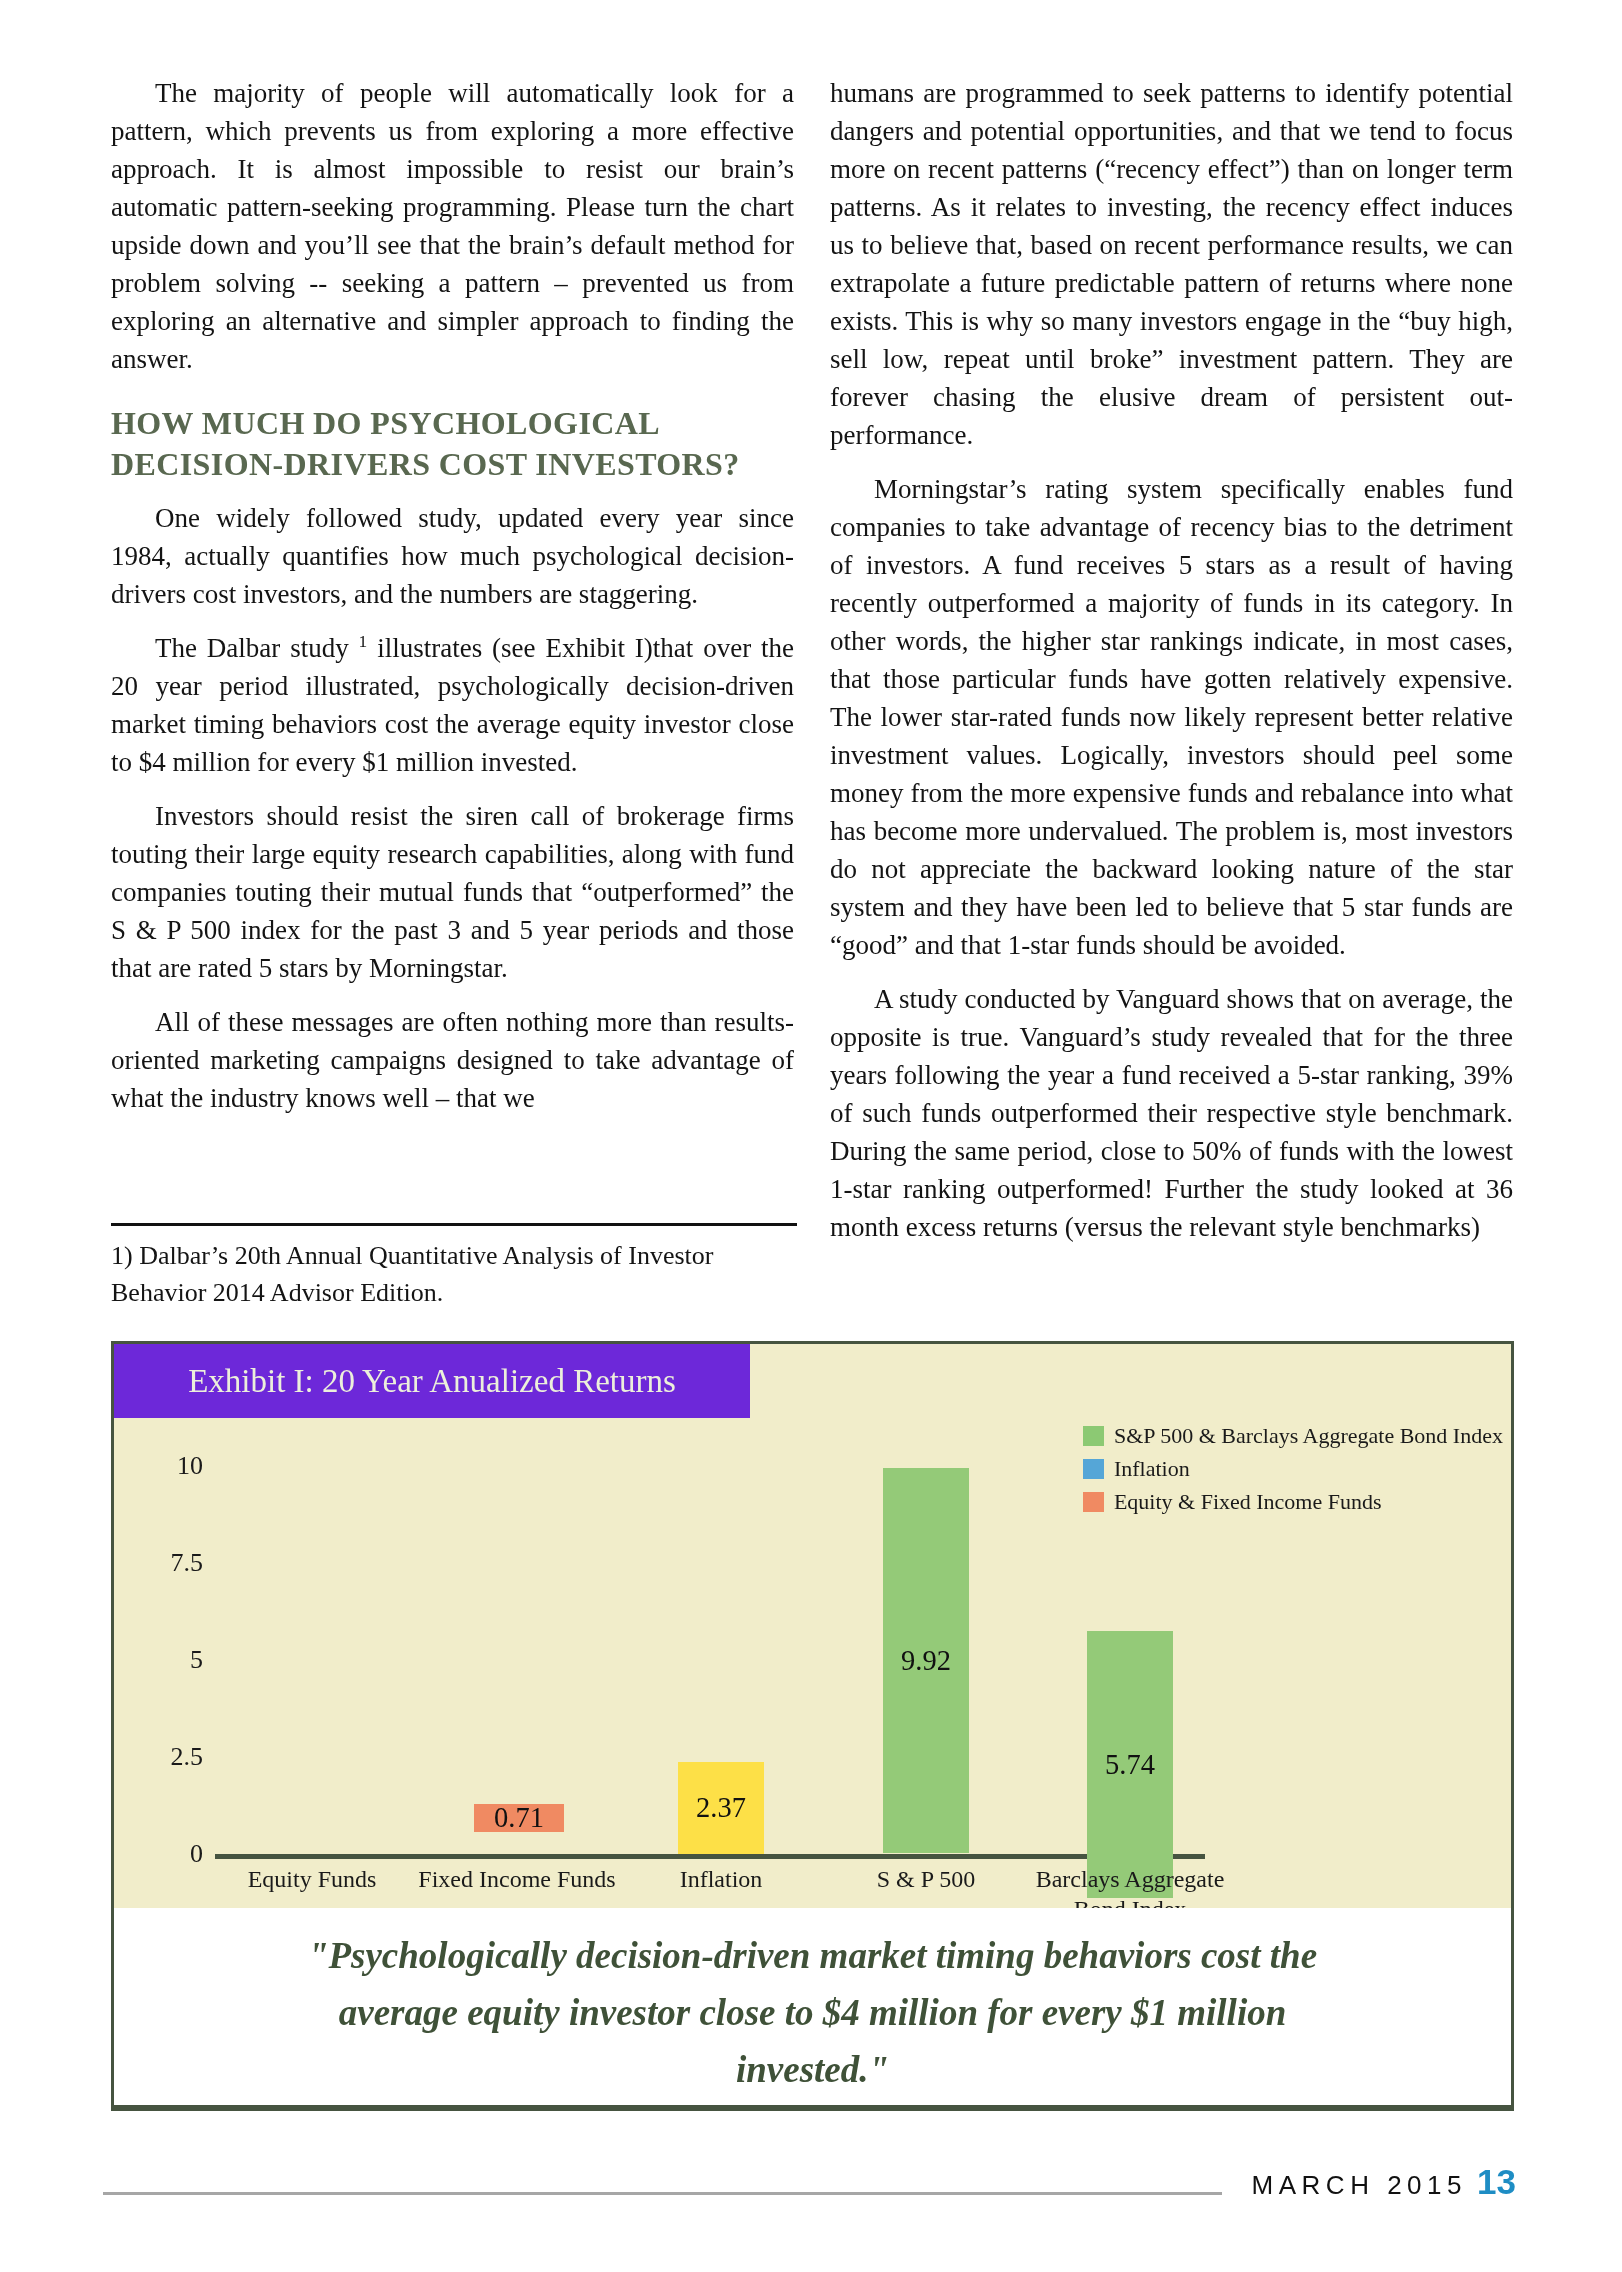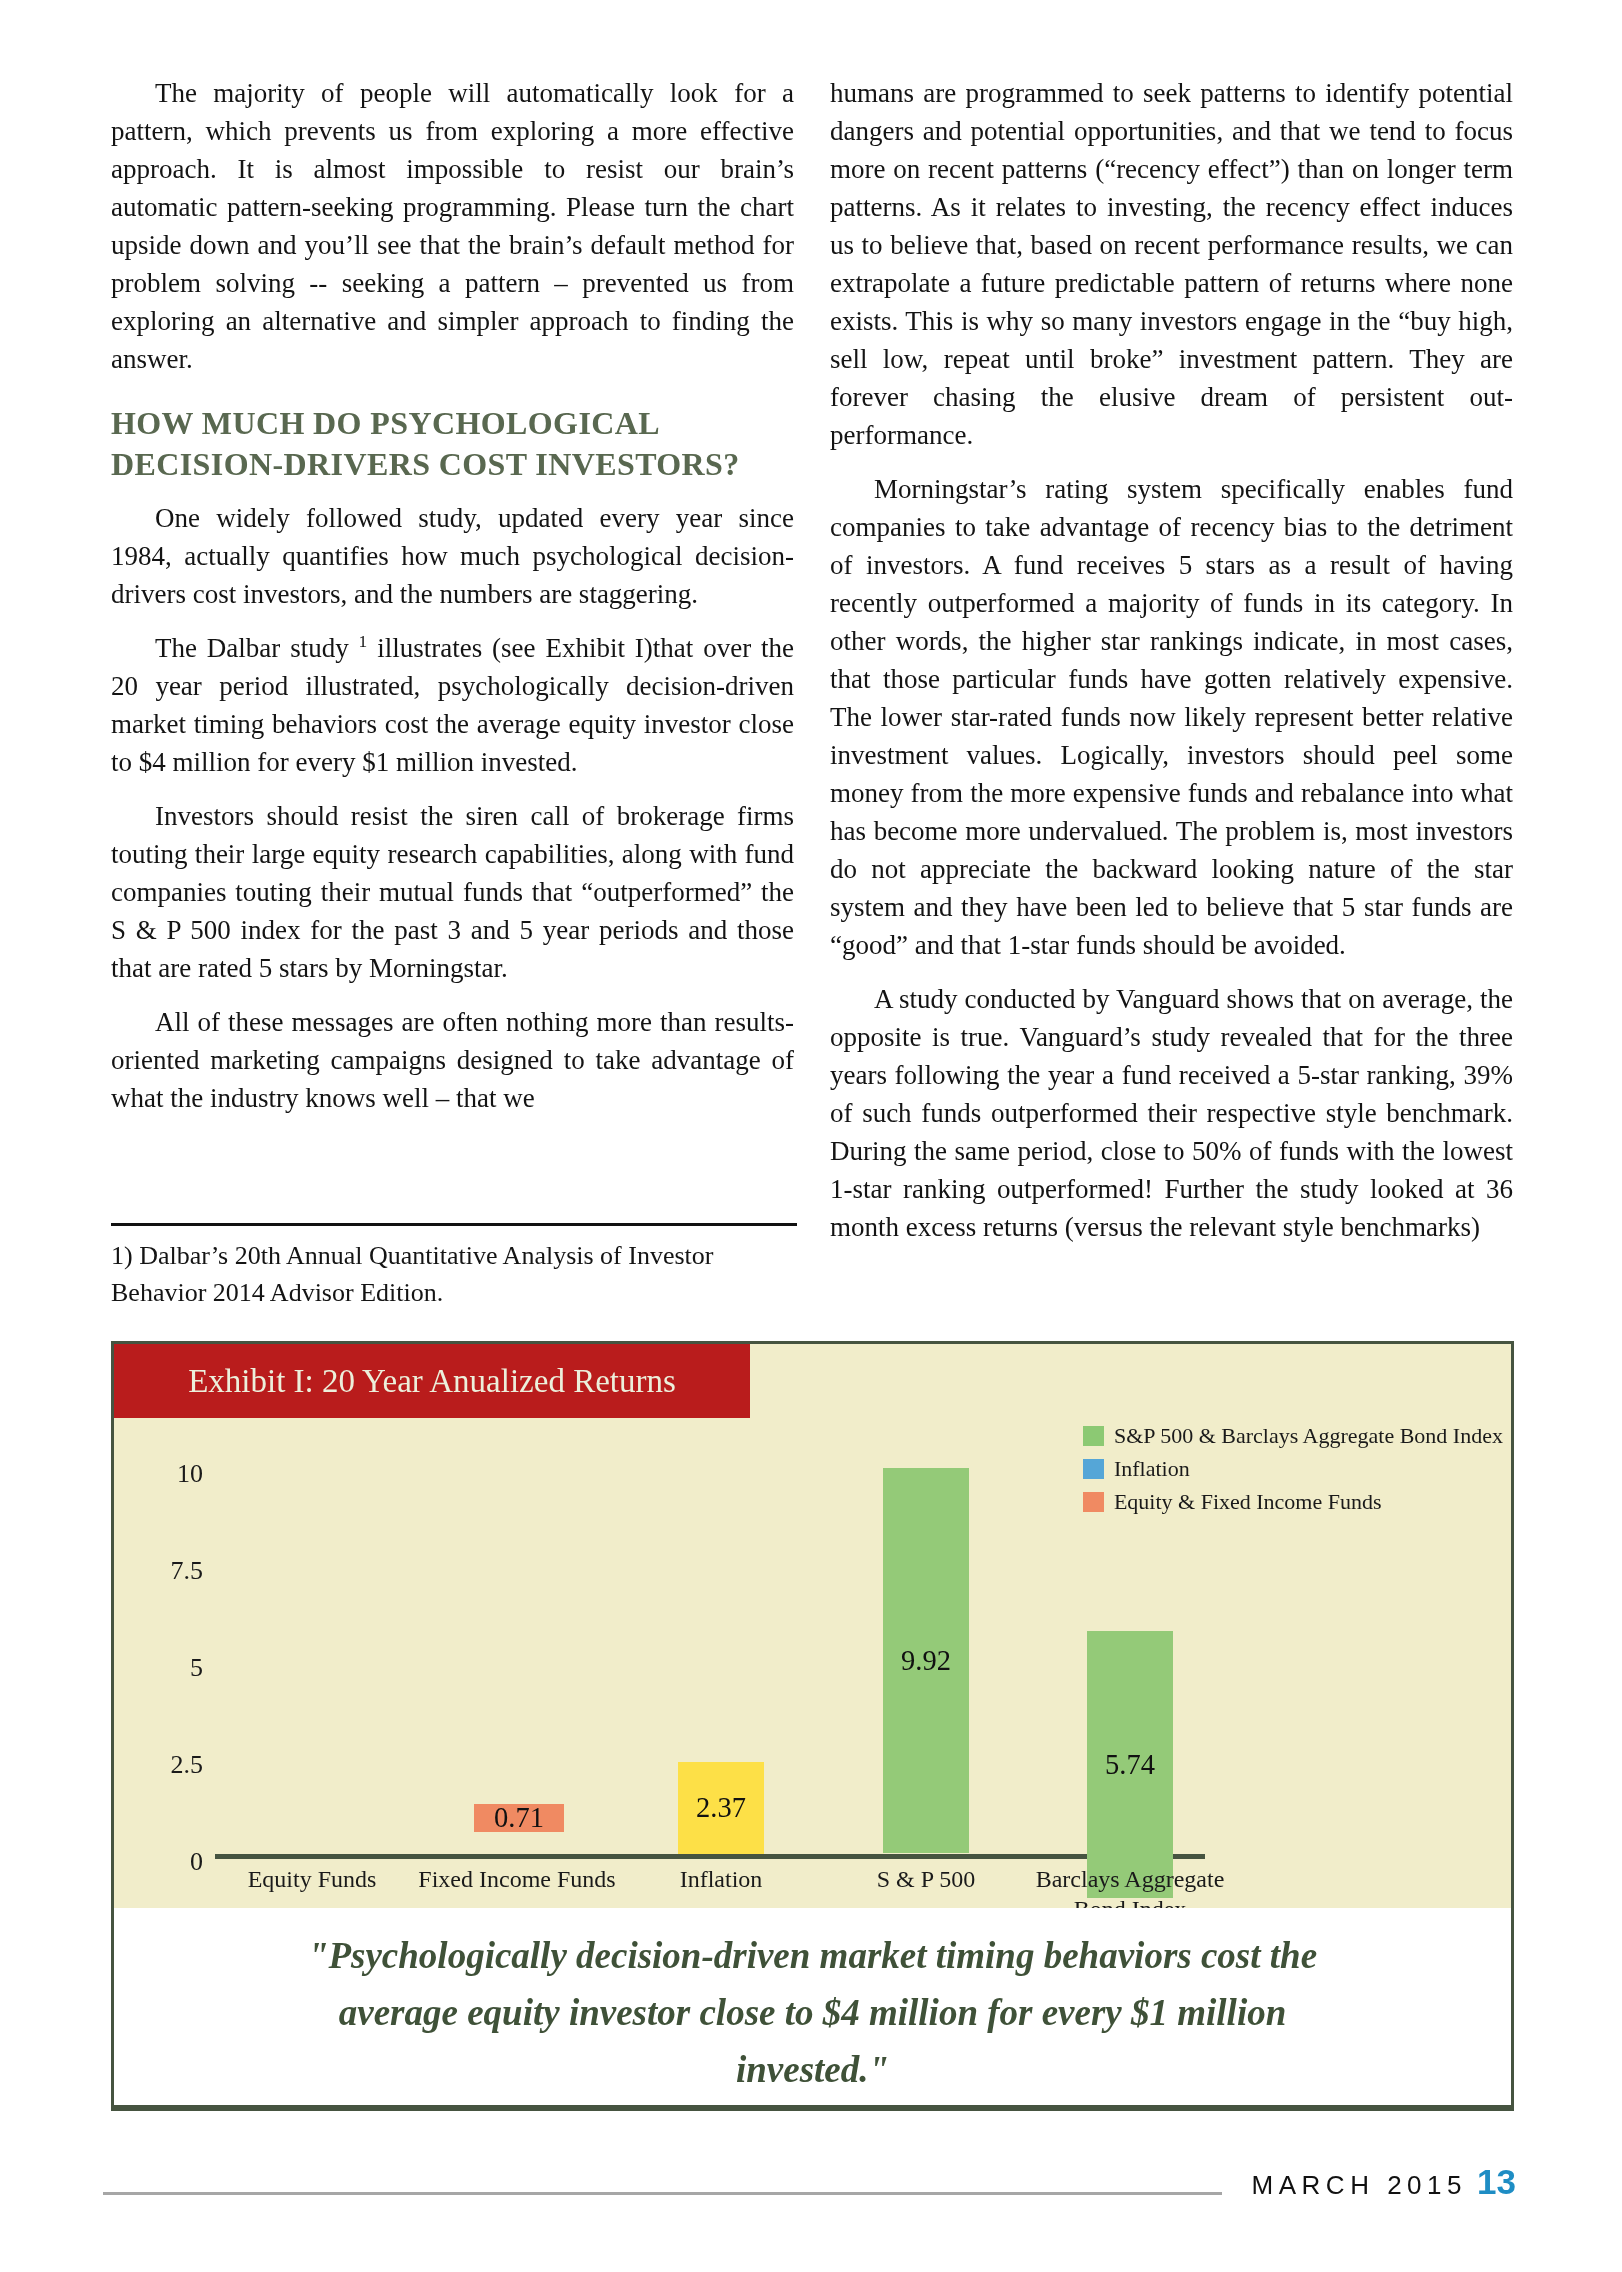"Exhibit I: 20 Year Anualized" .exhibit-title { background: #b91c1c -> #6d28d9 }
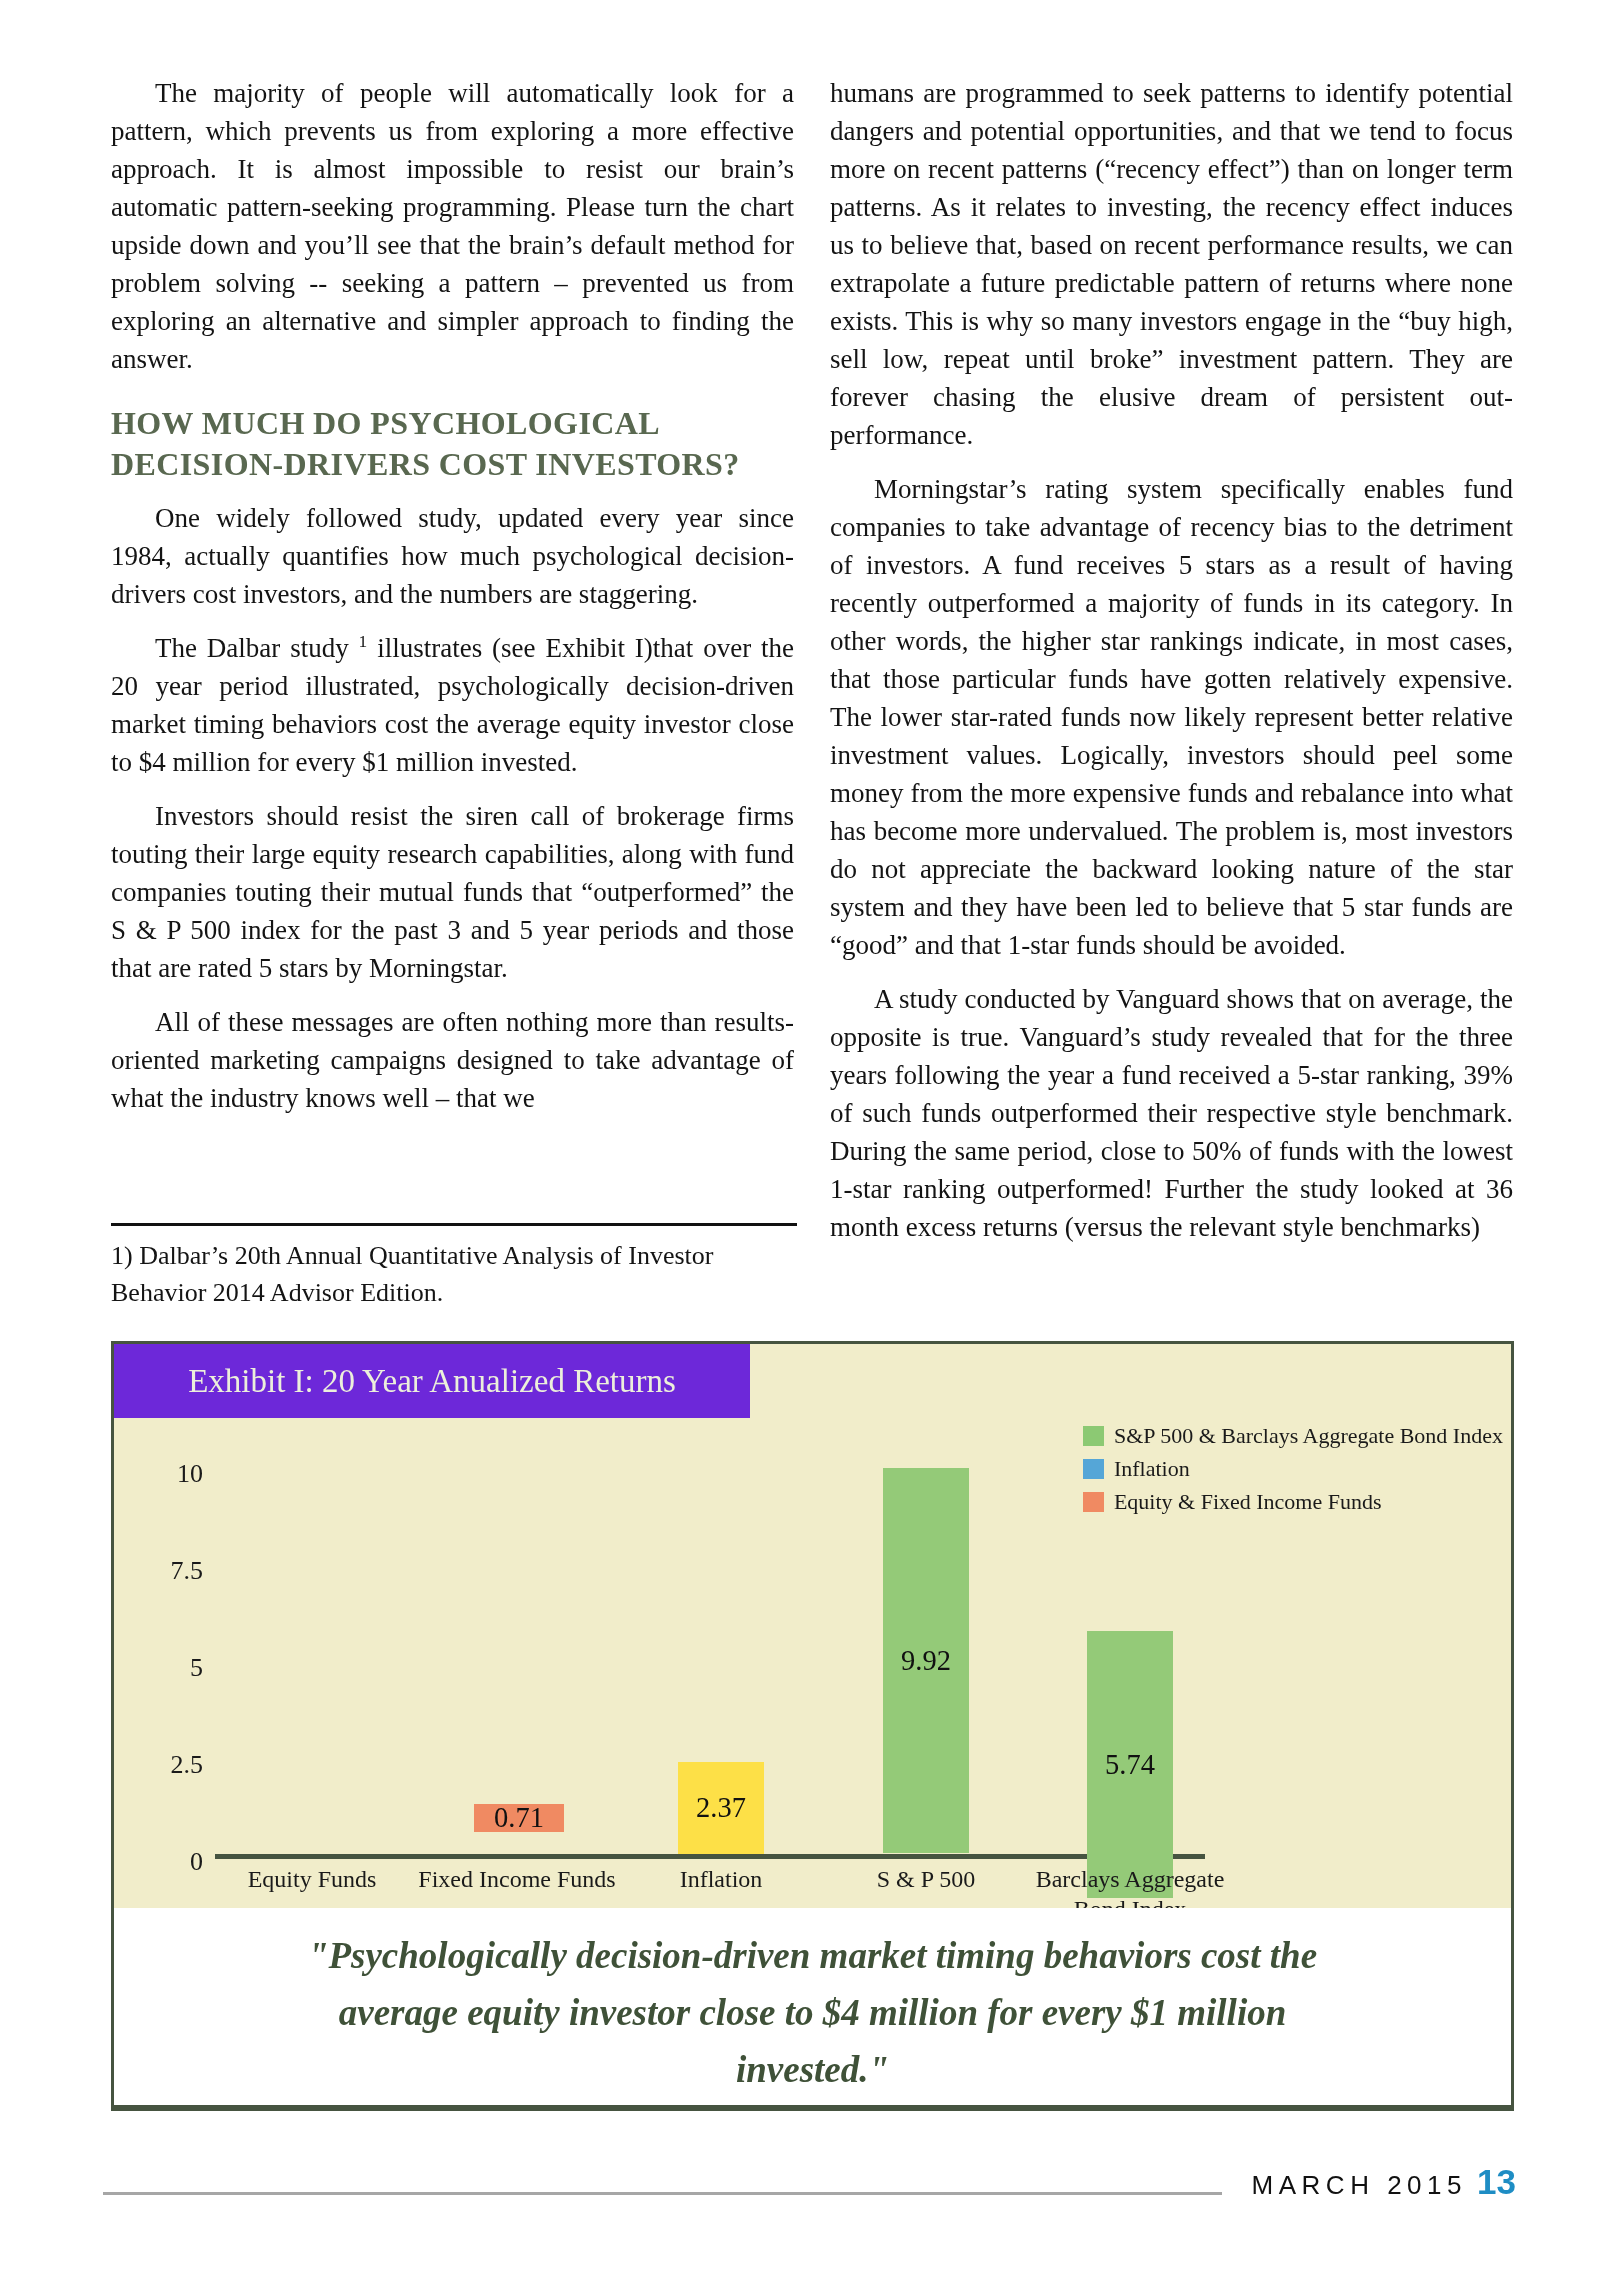"10" .ytick { margin-top: 8px -> none }
